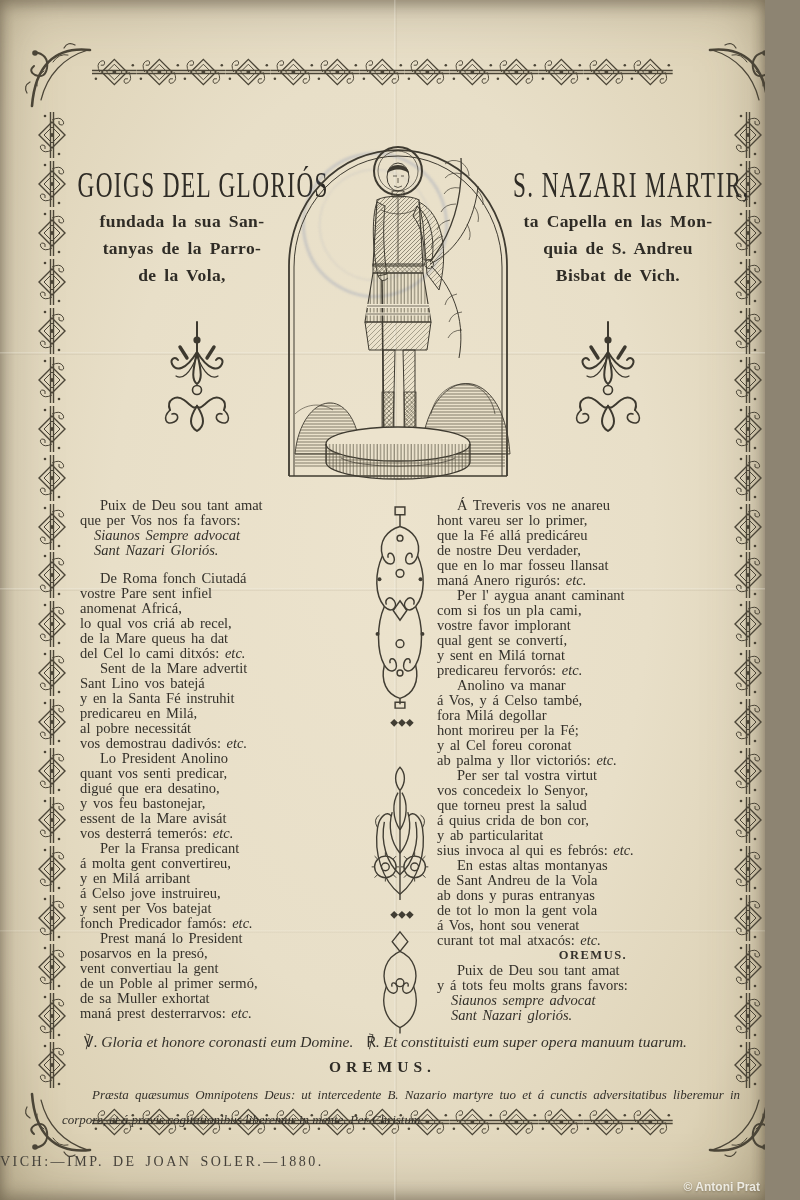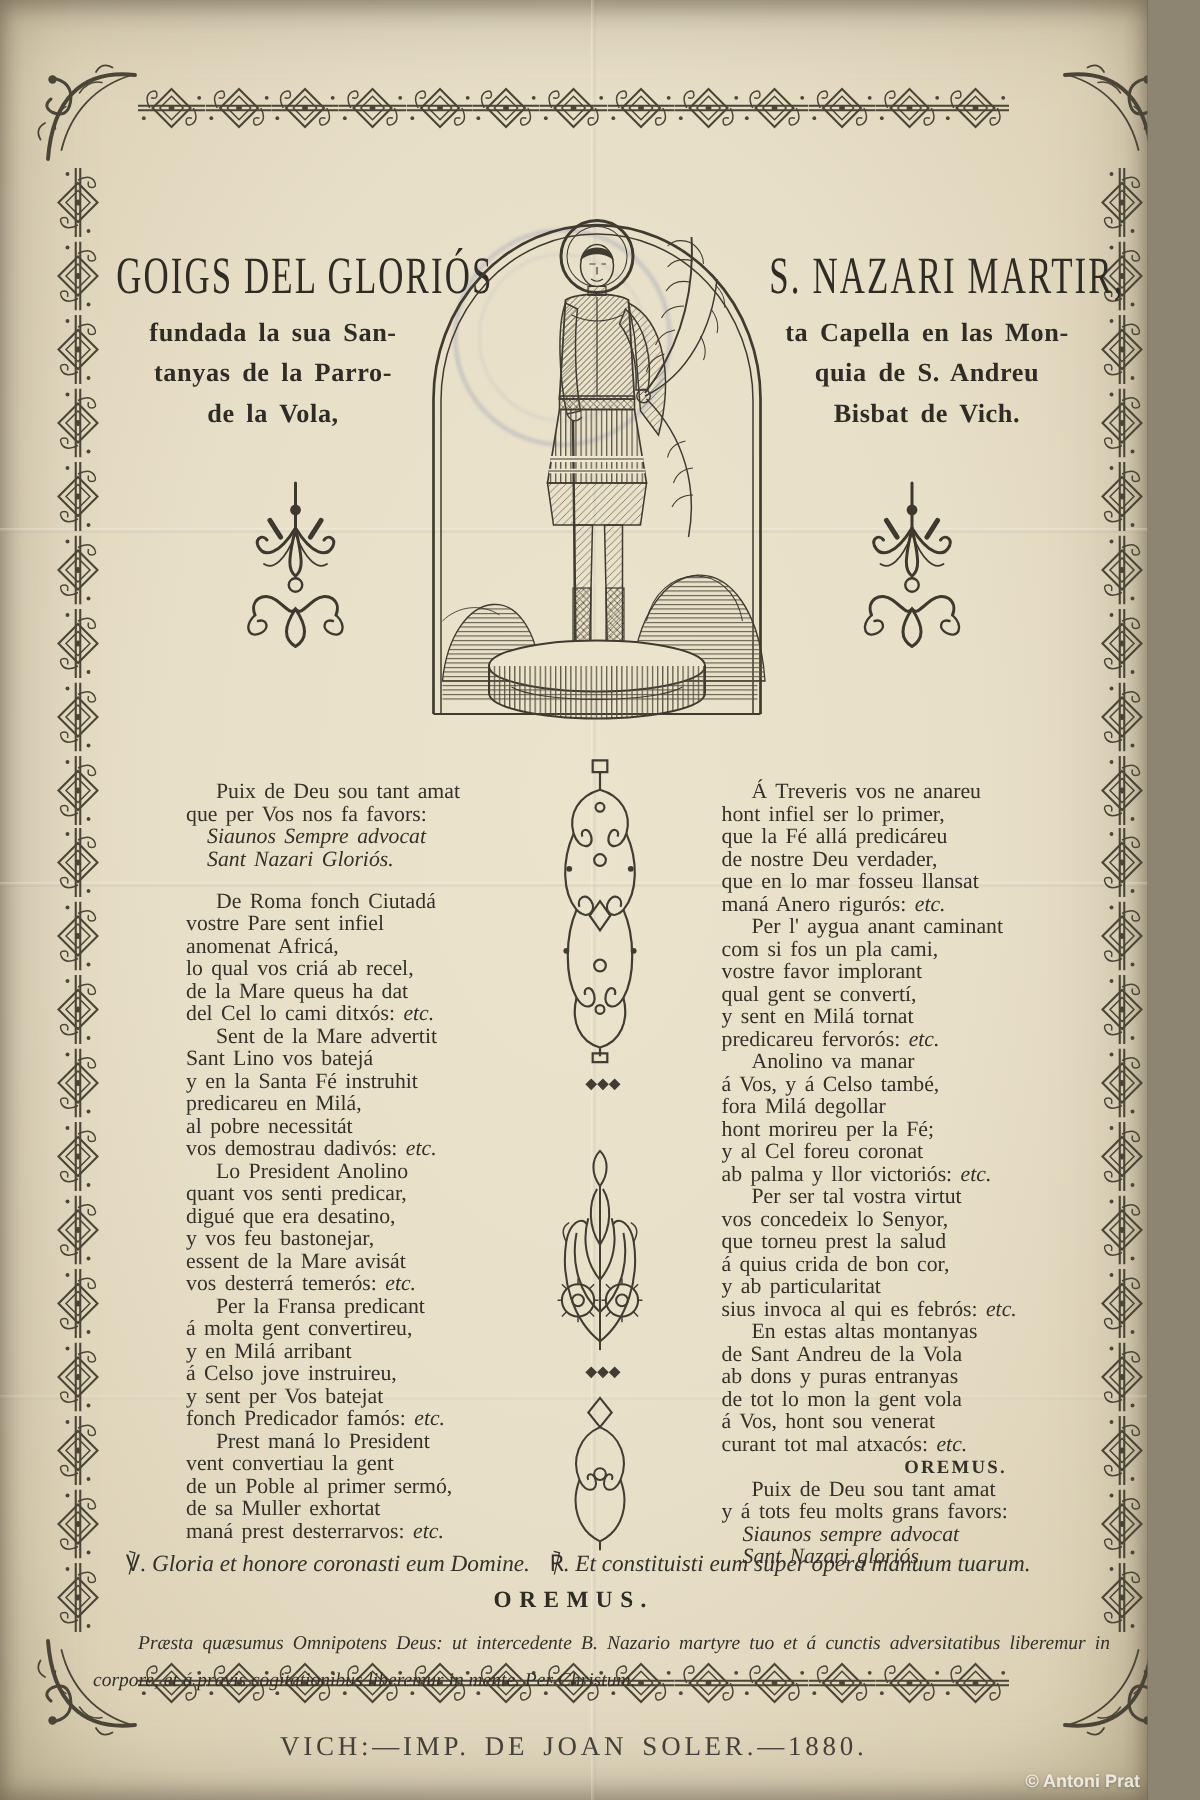"Puix de Deu sou tant" .col { margin-left: 44px -> none; top: 521px -> 498px }
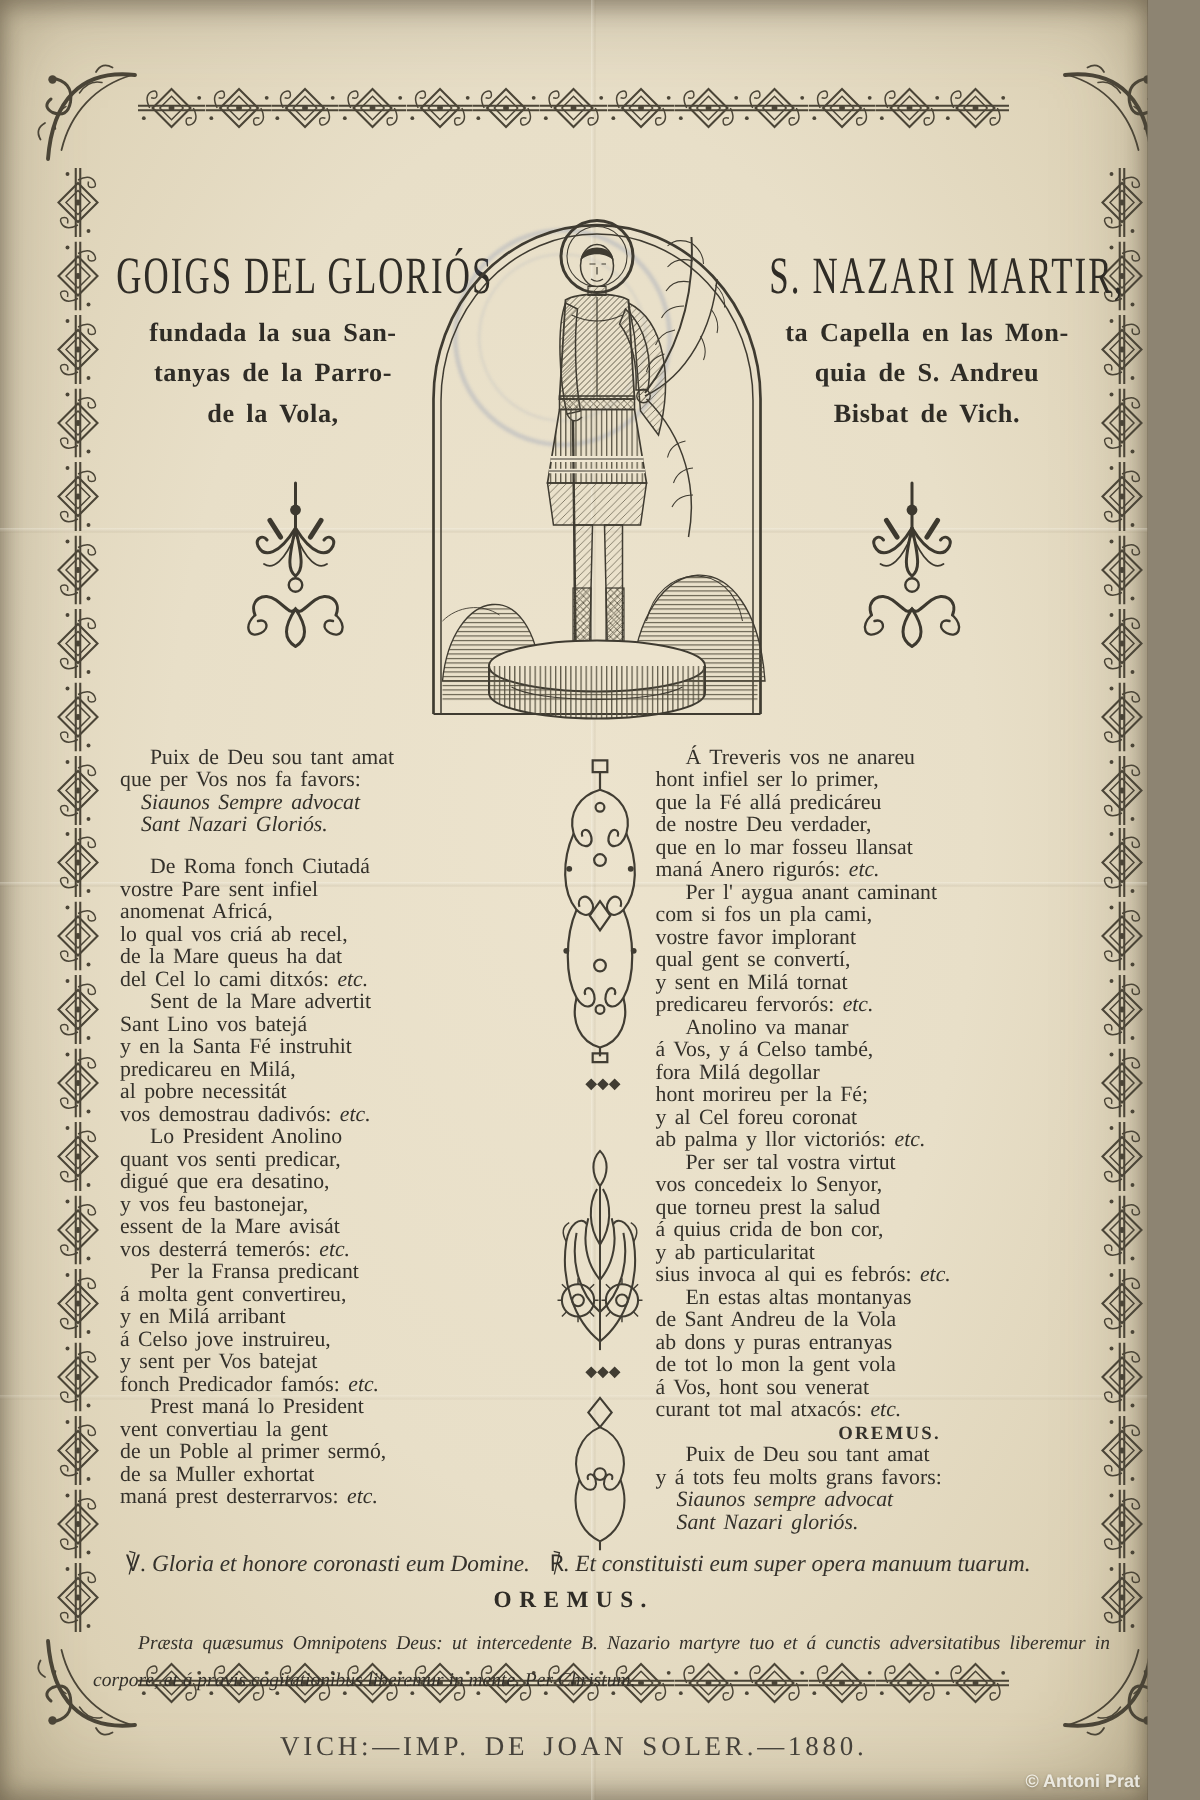"hont infiel ser lo primer," span.line { text: infiel -> vareu }
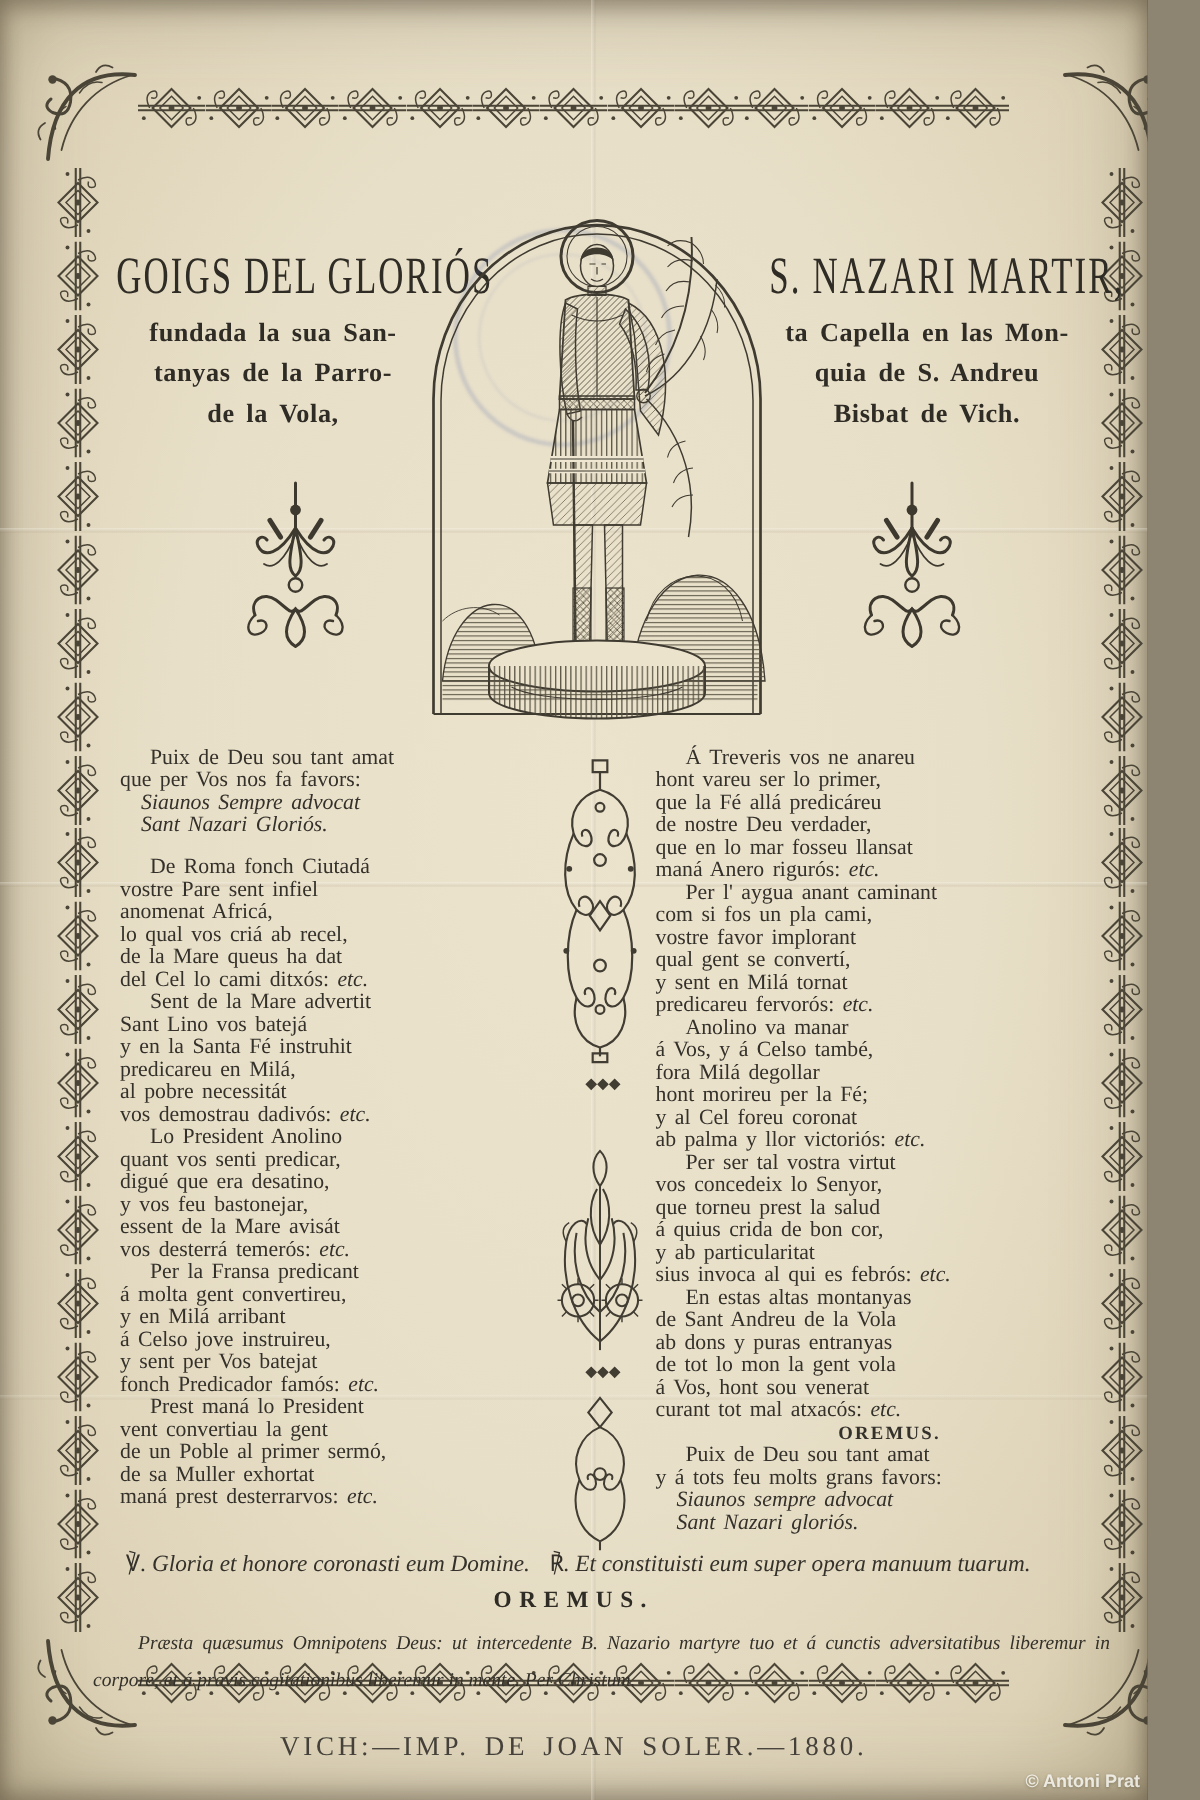"posarvos en la presó," span.line { html: none -> <span>posarvos en la presó,</span> }
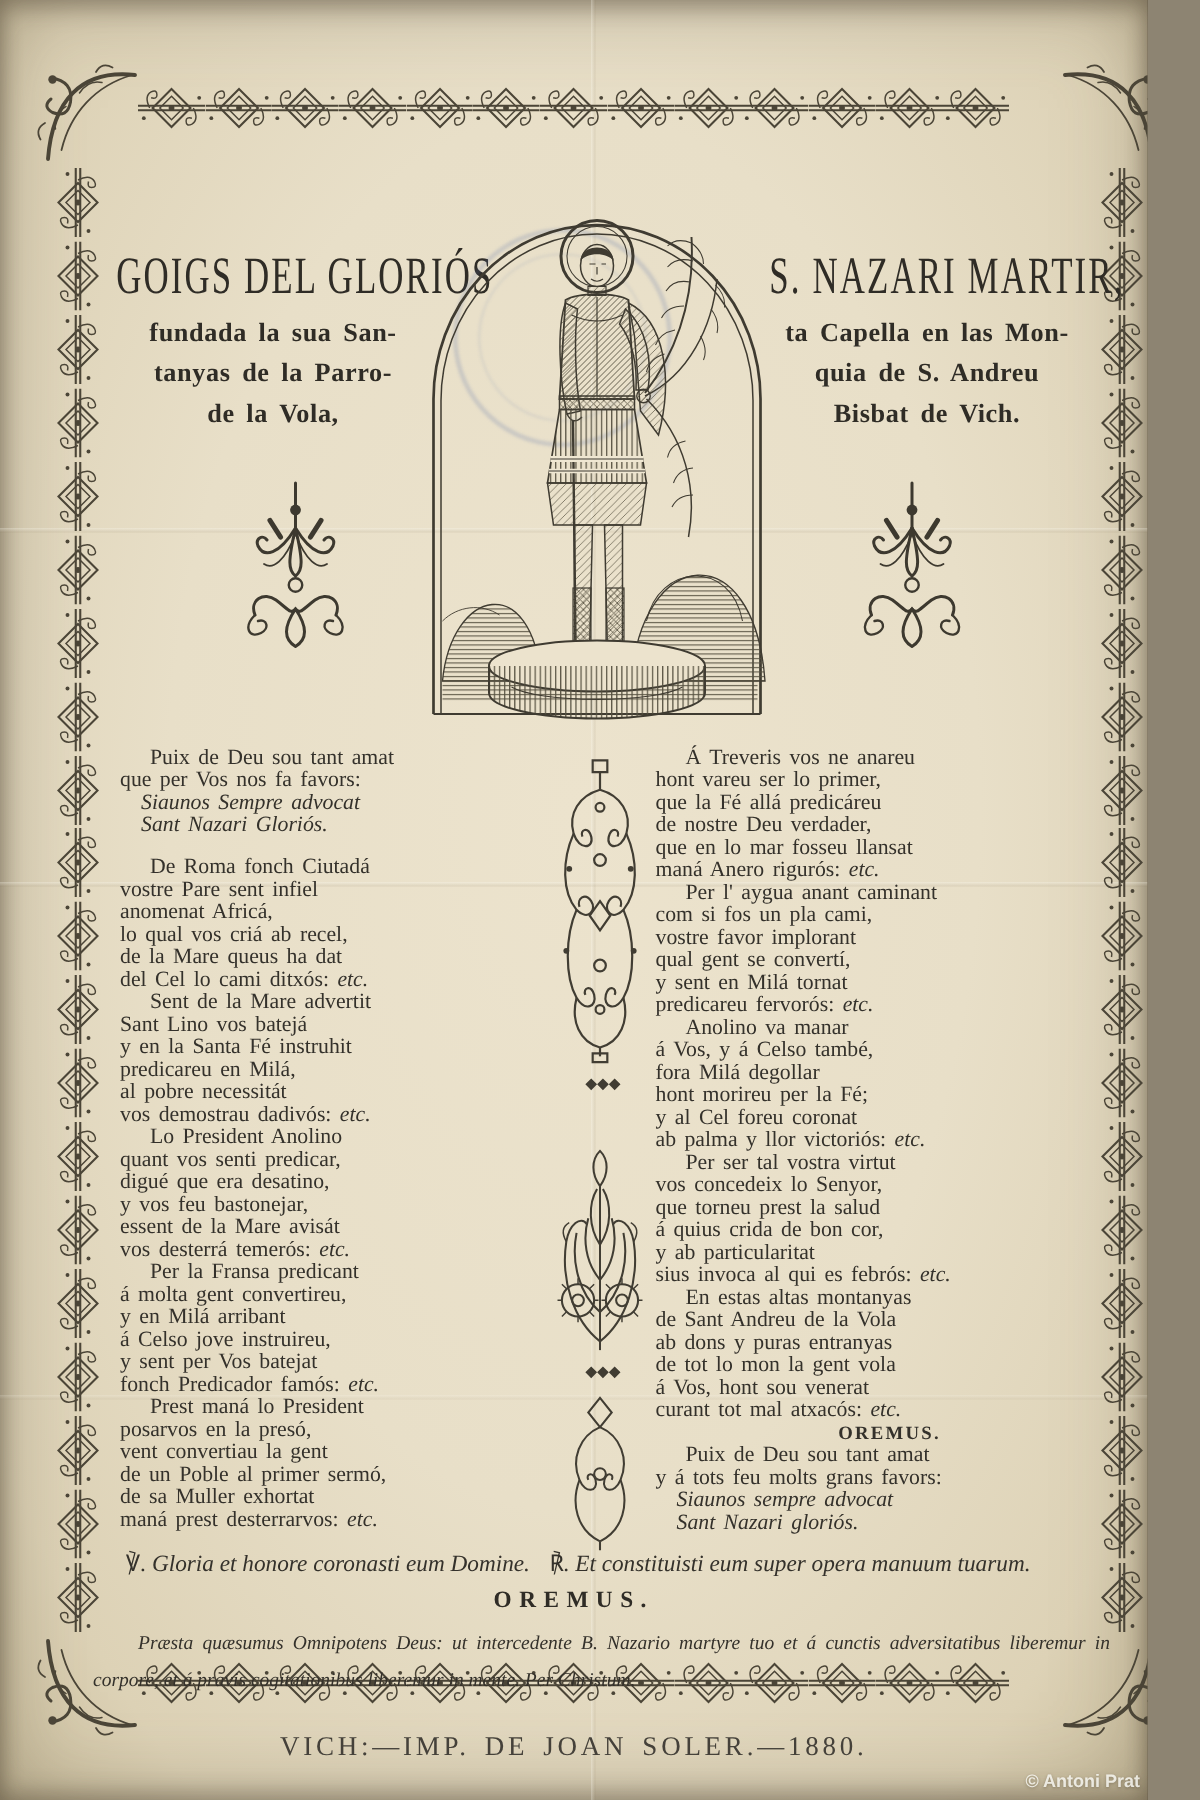"VICH:—IMP. DE JOAN SOLER.—1880." .imprint { font-size: 18px -> 14px; text-align: center -> left }
